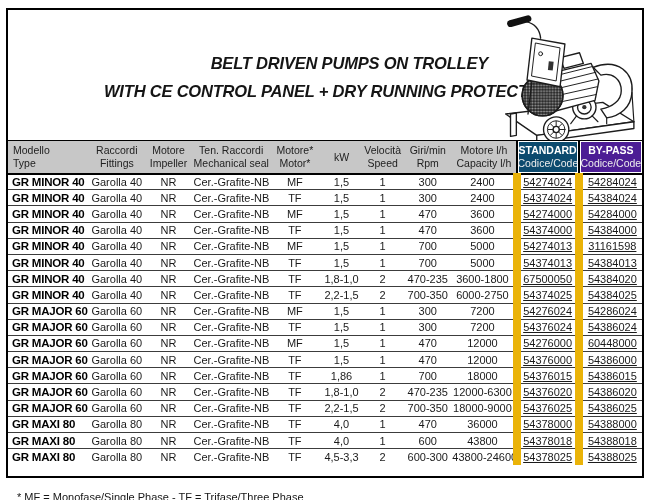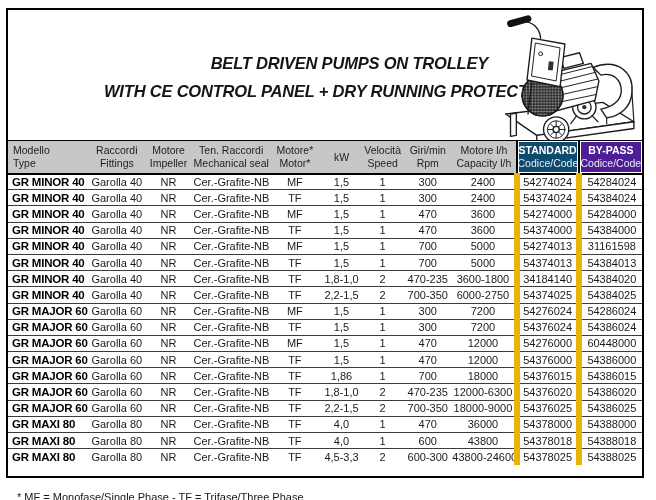"54274024" tbody td.c9,tbody td.c10 { border-left: 6px solid #eab308 -> 8px solid #eab308; text-decoration: none -> underline }
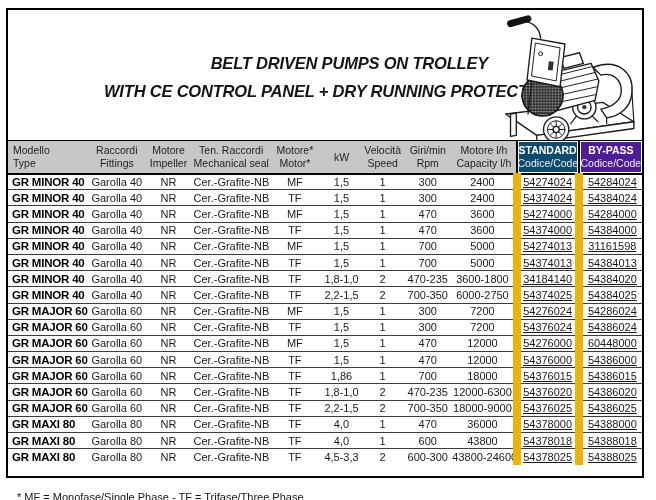"34184140" td.c9 { text: 34184140 -> 67500050 }
